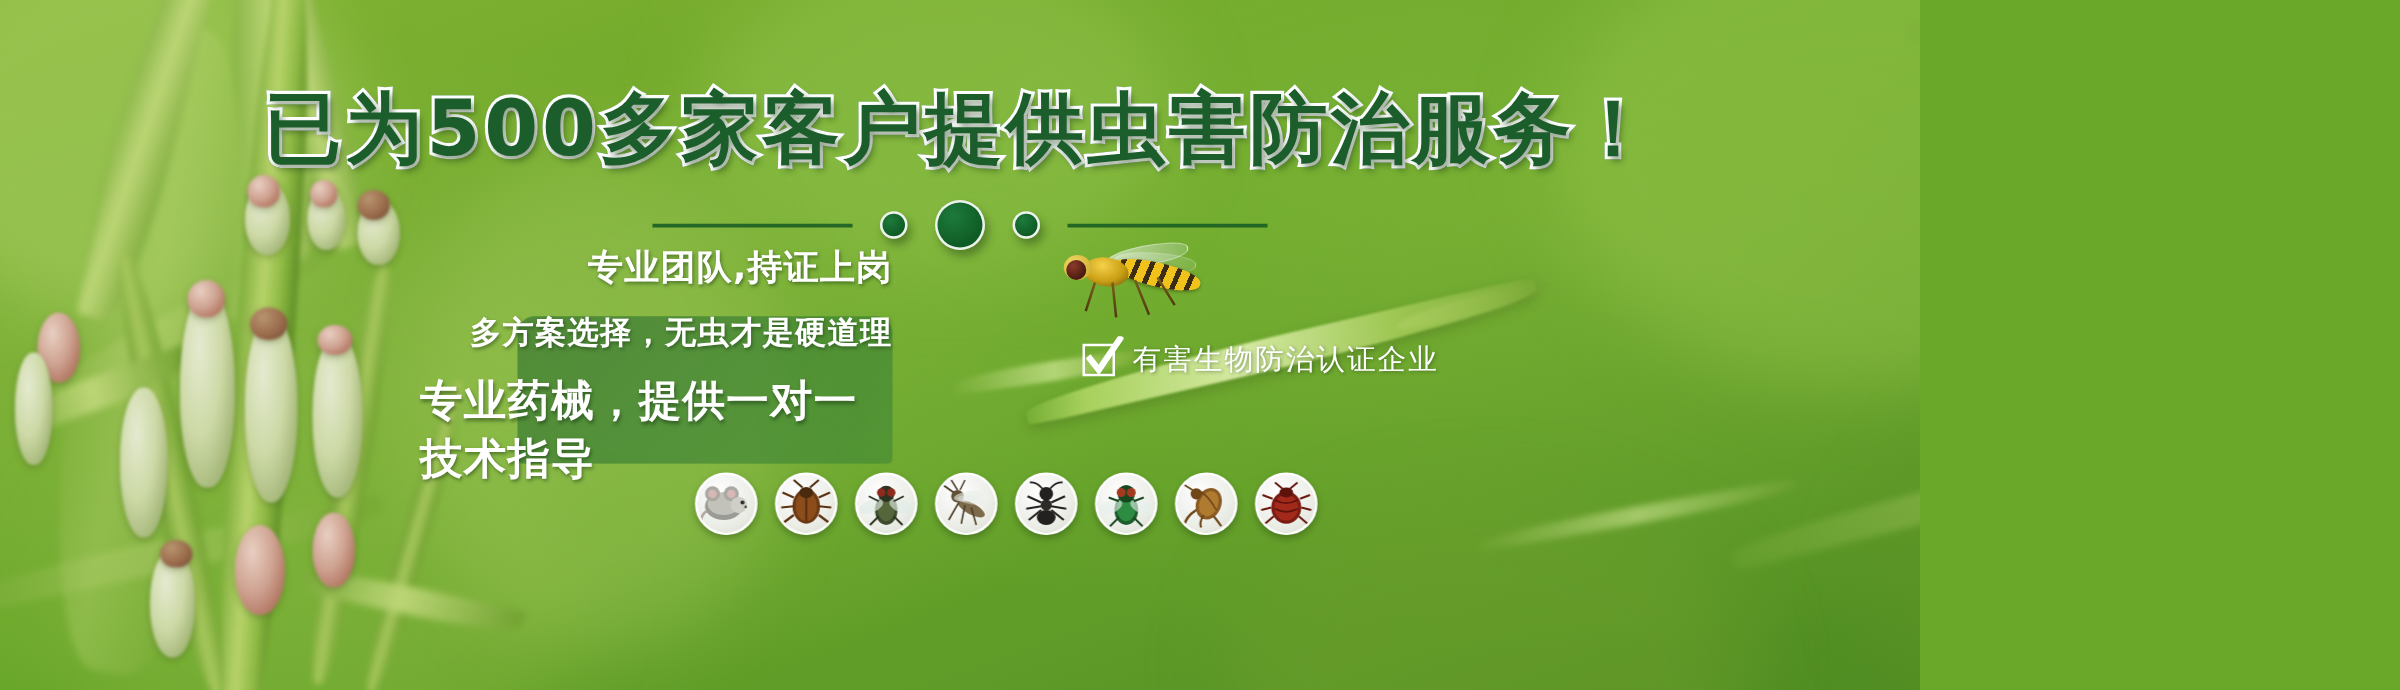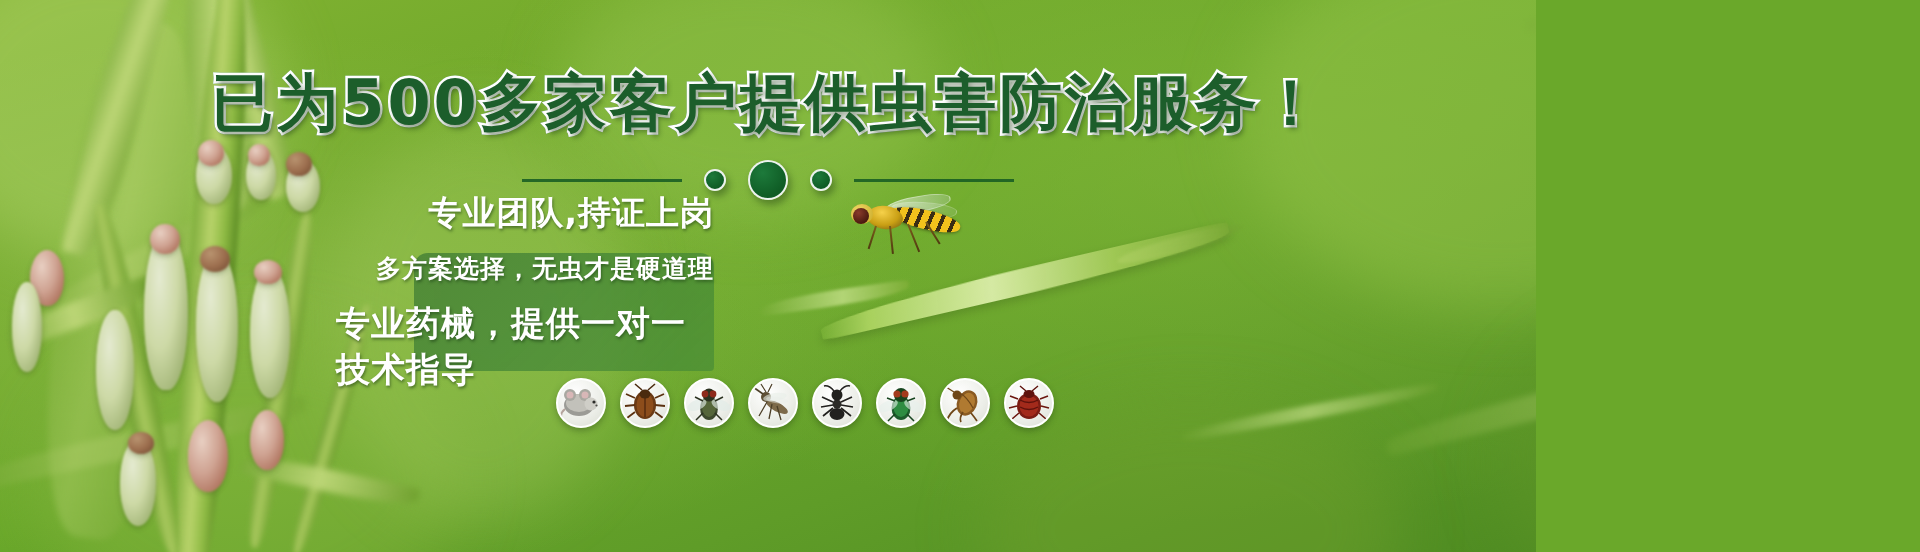"专业团队,持证上岗" #panel-text .l1 { font-size: 33px -> 28px }
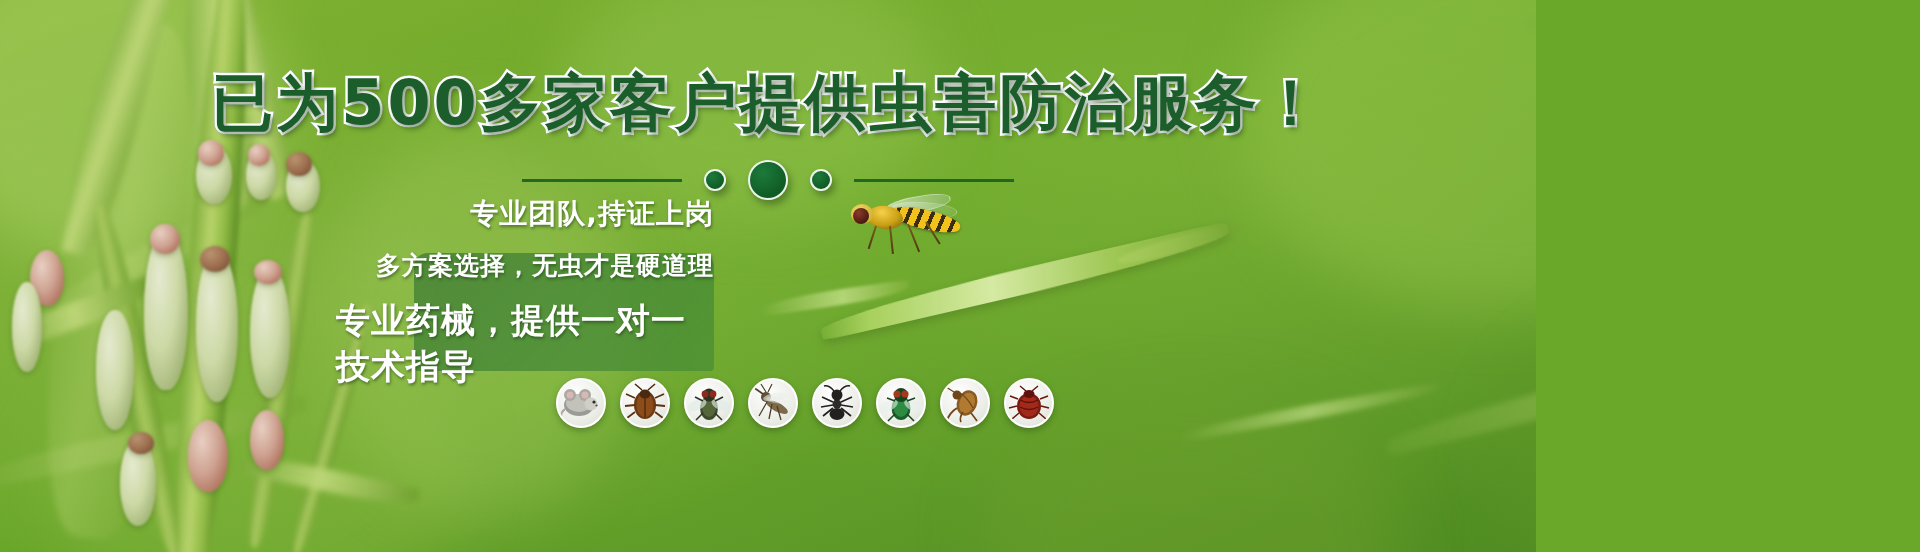"有害生物防治认证企业" div.feature { html: none -> <div> <span> <svg> <polyline></polyline> </svg> </span> <span>有害生物防治认证企业</span> </div> }
